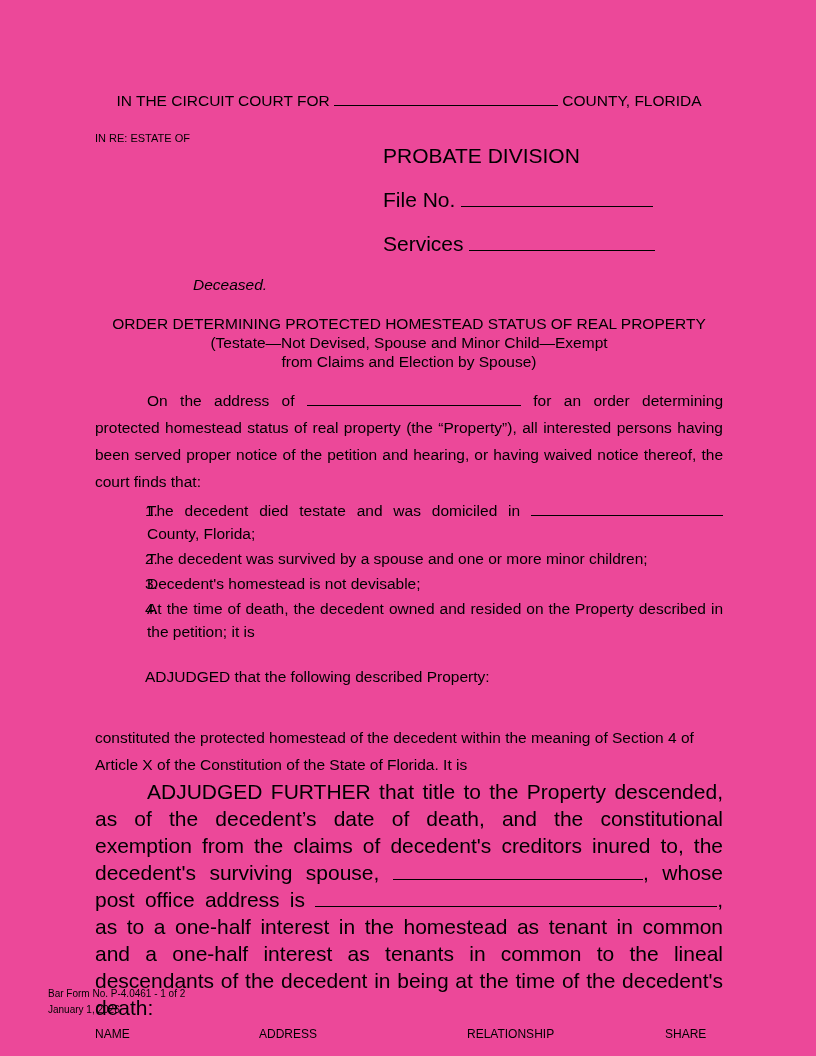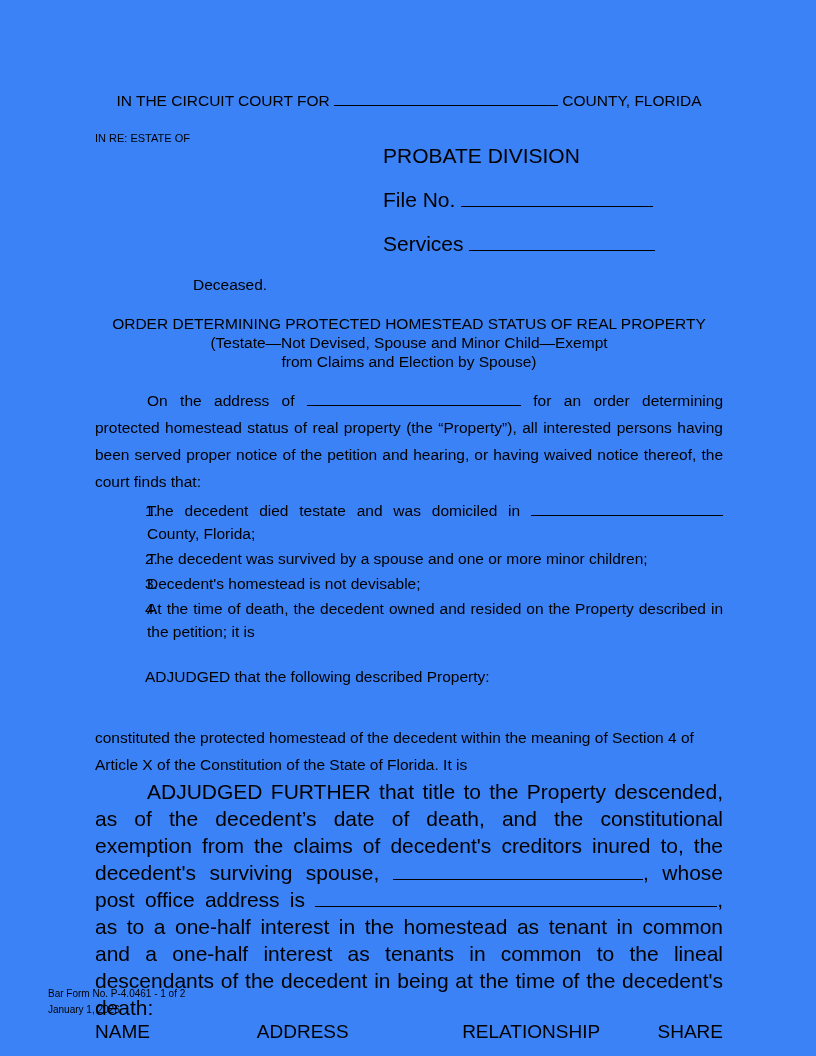"IN THE CIRCUIT COURT FOR" .page { background: #3b82f6 -> #ec4899 }
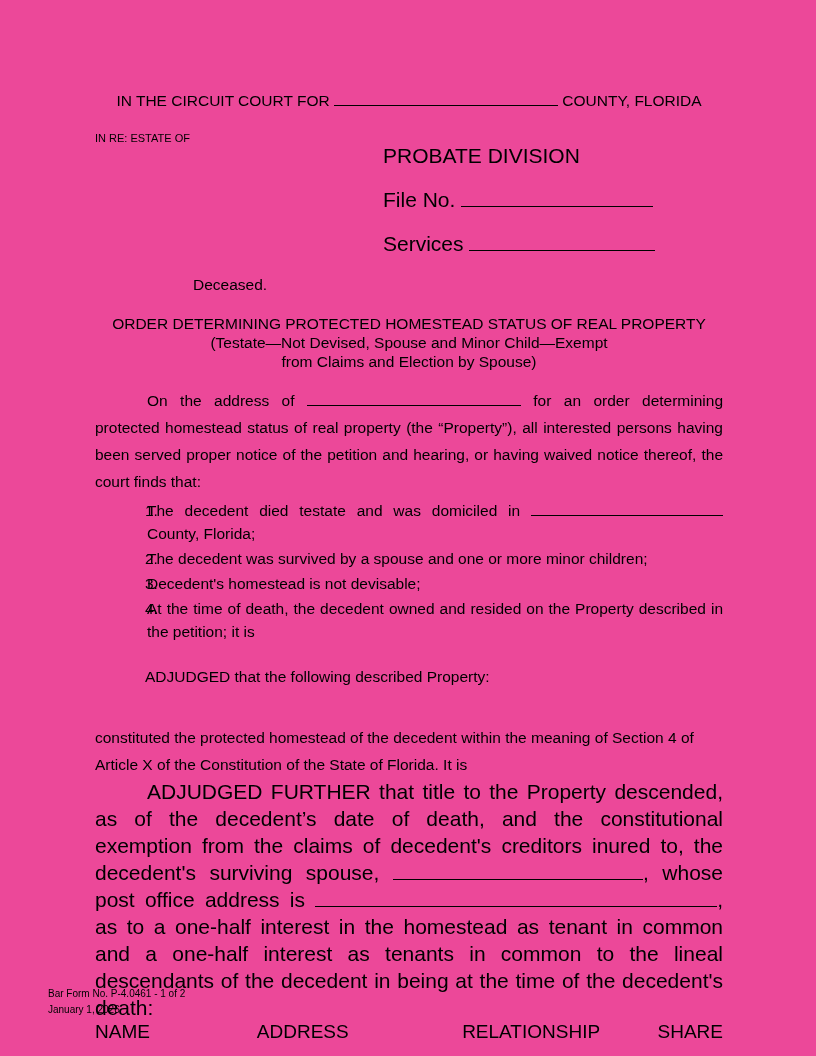"Deceased." .deceased { font-style: none -> italic }
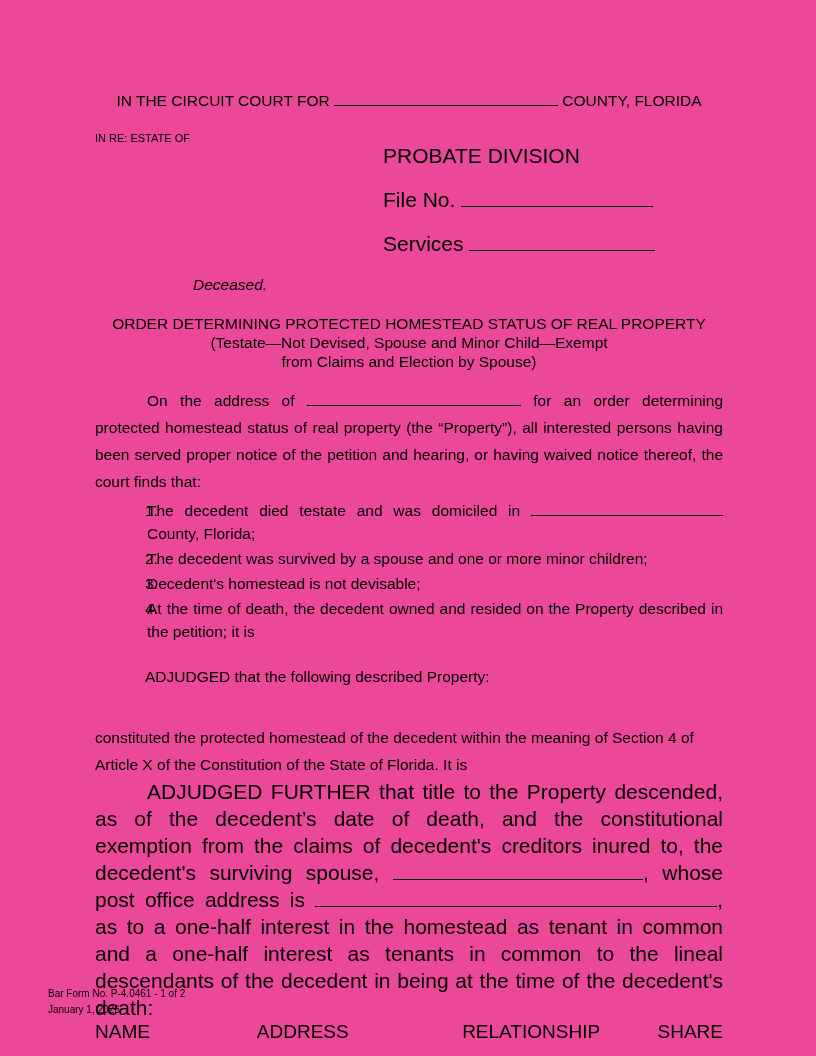"NAME" .cols { font-size: 19px -> 12px; margin-top: 0 -> 6px }
